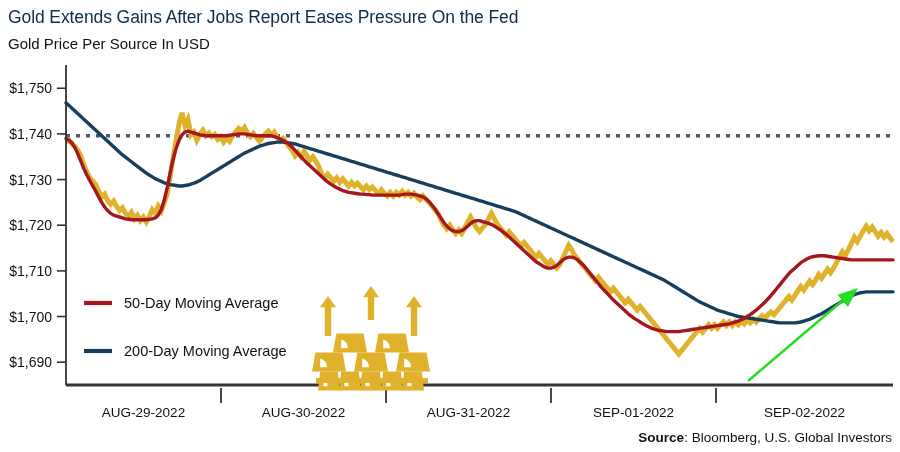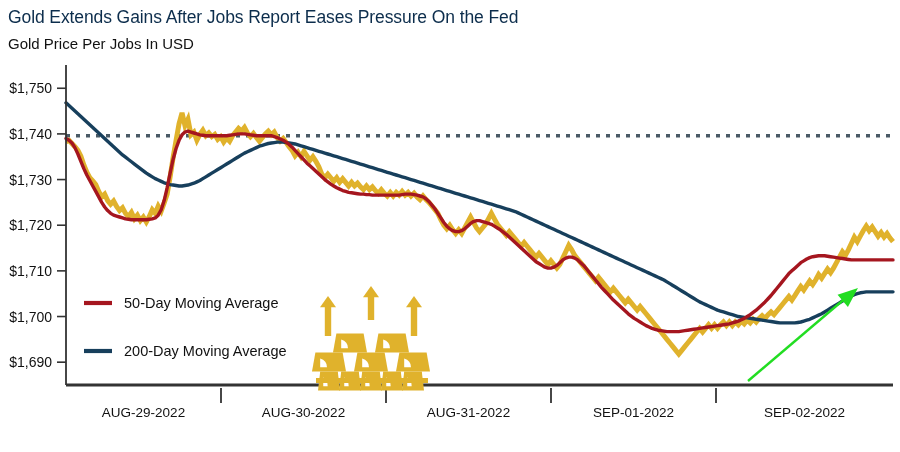"Gold Price Per Jobs In" div { text: Jobs -> Source }
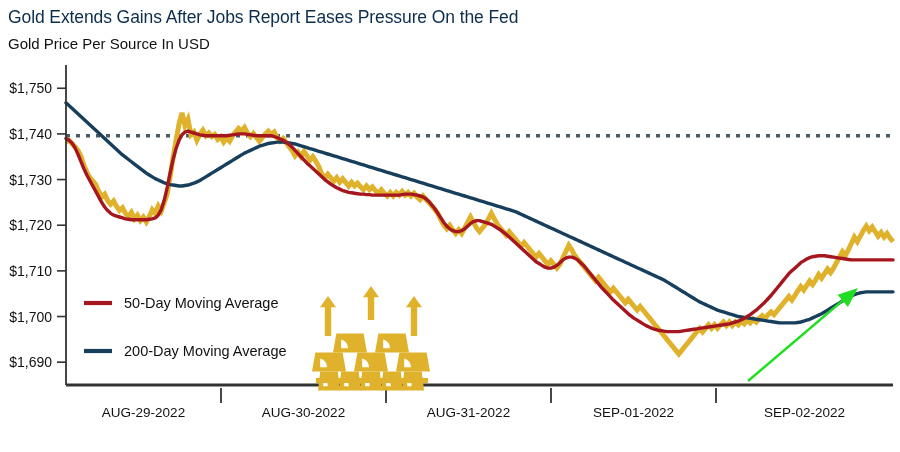"Source: Bloomberg, U.S. Global Investors" div { html: none -> <div> <span>Source</span><span>: </span><span>Bloomberg, U.S. Global Investors</span> </div> }
